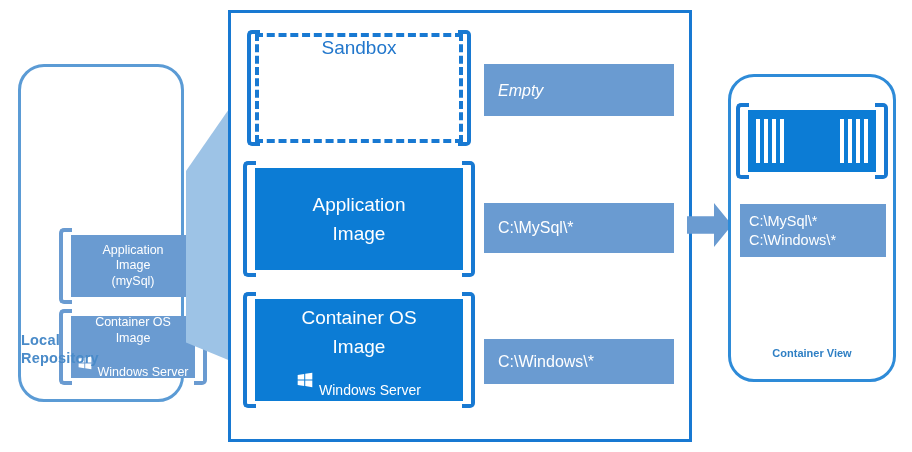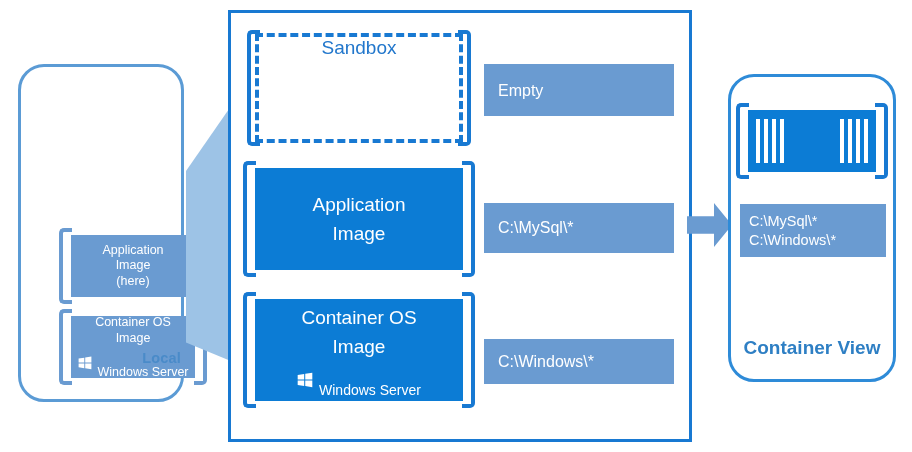"Empty" #tag-empty .t1 { font-style: none -> italic }
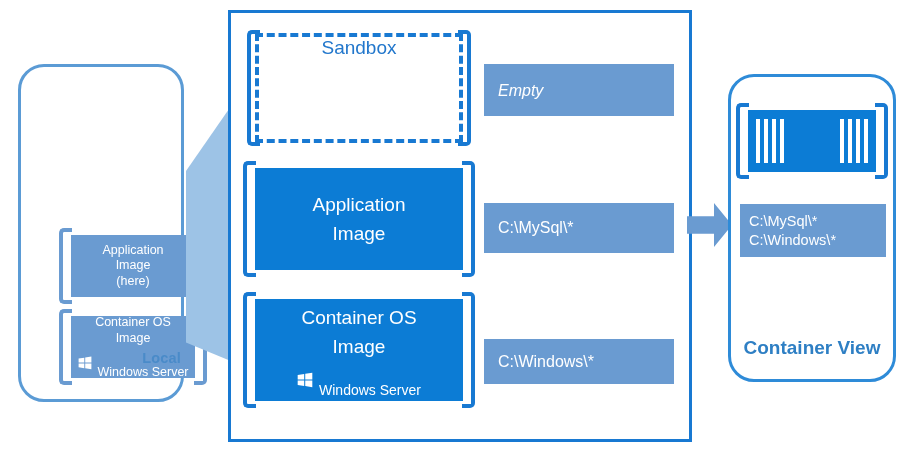"(here)" span { text: here -> mySql }
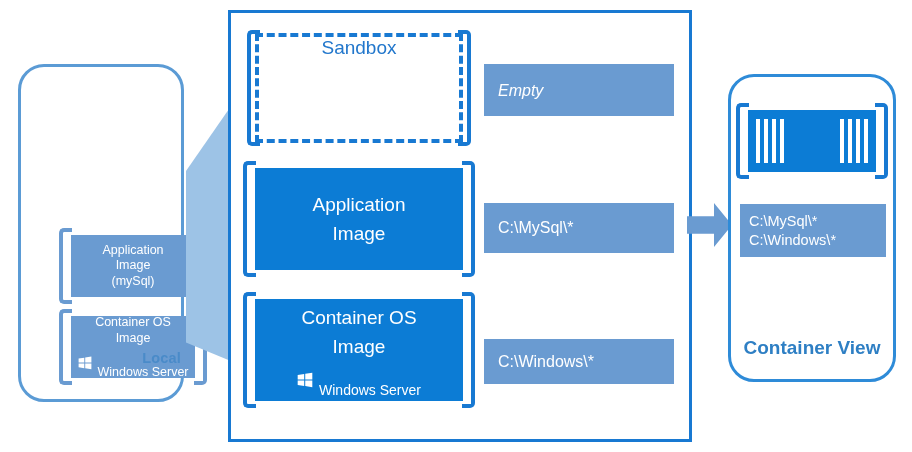"Local" #left-panel .panel-title { text-align: right -> left }
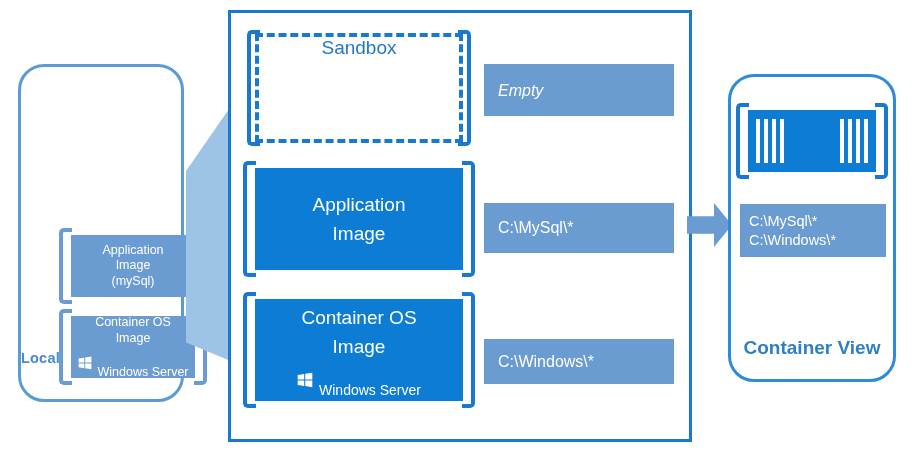"Repository" div { html: none -> <div>Repository</div> }
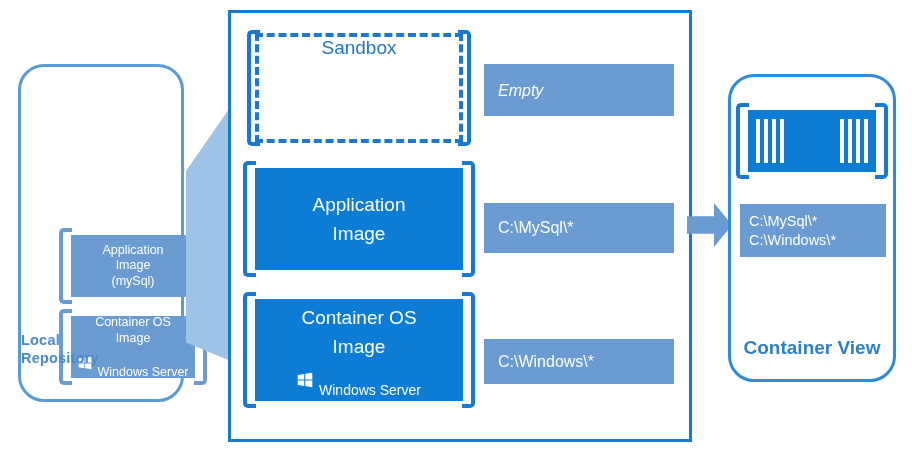"Container View" #right-panel .panel-title { font-size: 19px -> 11px }
